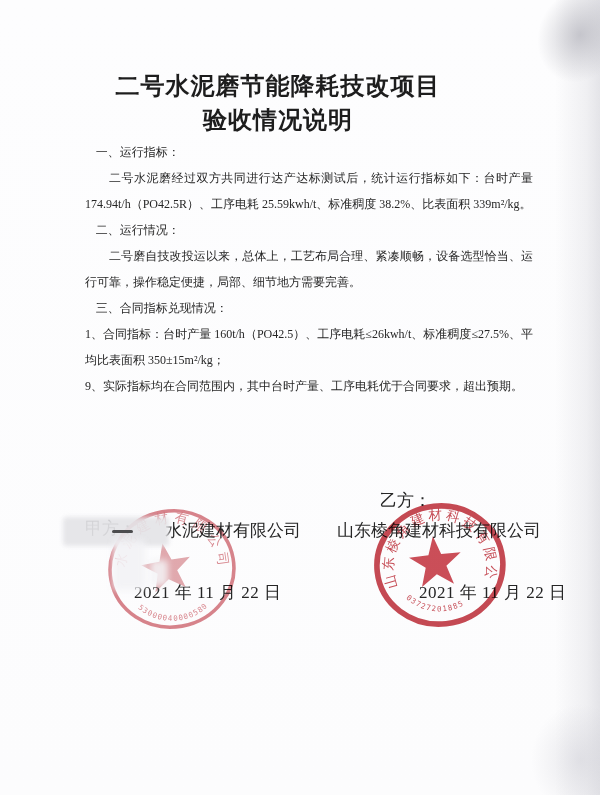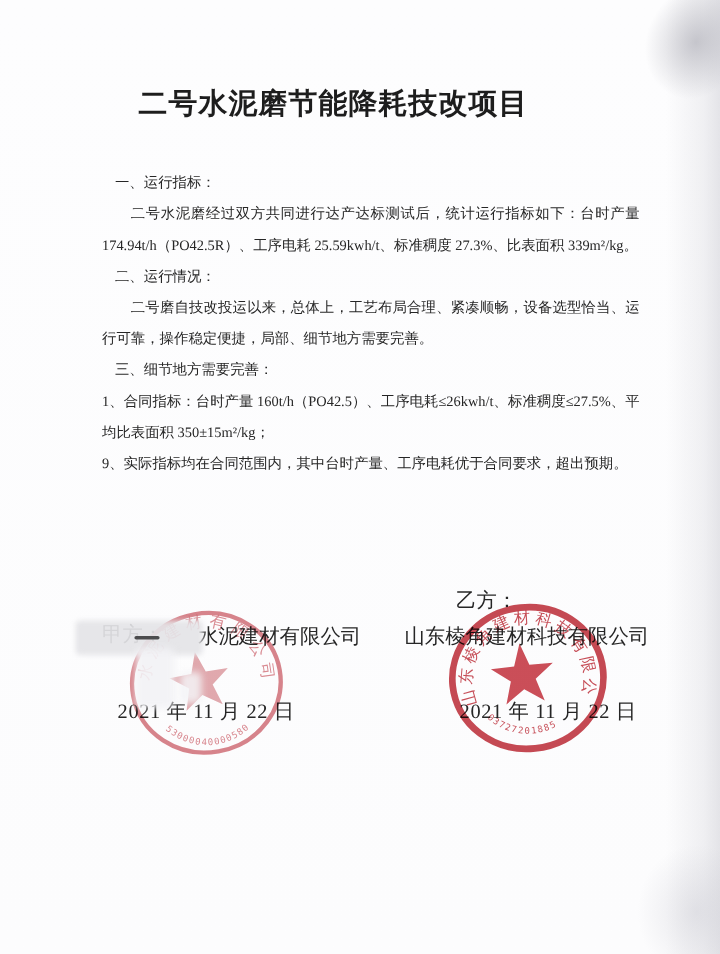"验收情况说明" div.title { html: none -> <div>验收情况说明</div> }
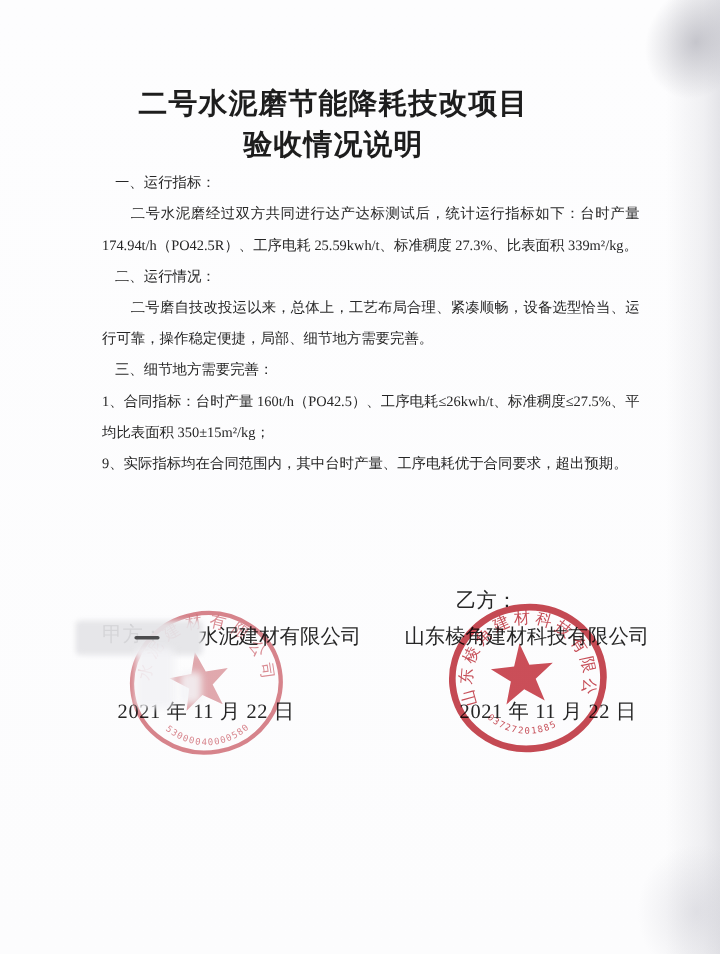"二号水泥磨经过双方共同进行达产达标测试后，统计运行指标如下：台时产量" p.para { text: 27.3% -> 38.2% }
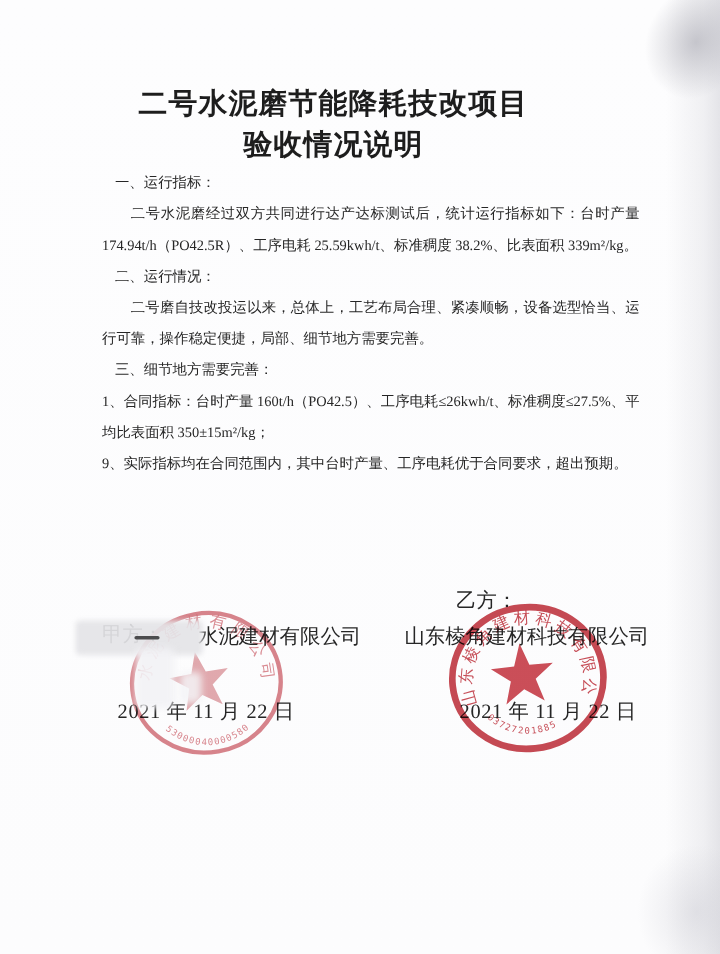"三、细节地方需要完善：" p.sec-heading { text: 细节地方需要完善 -> 合同指标兑现情况 }
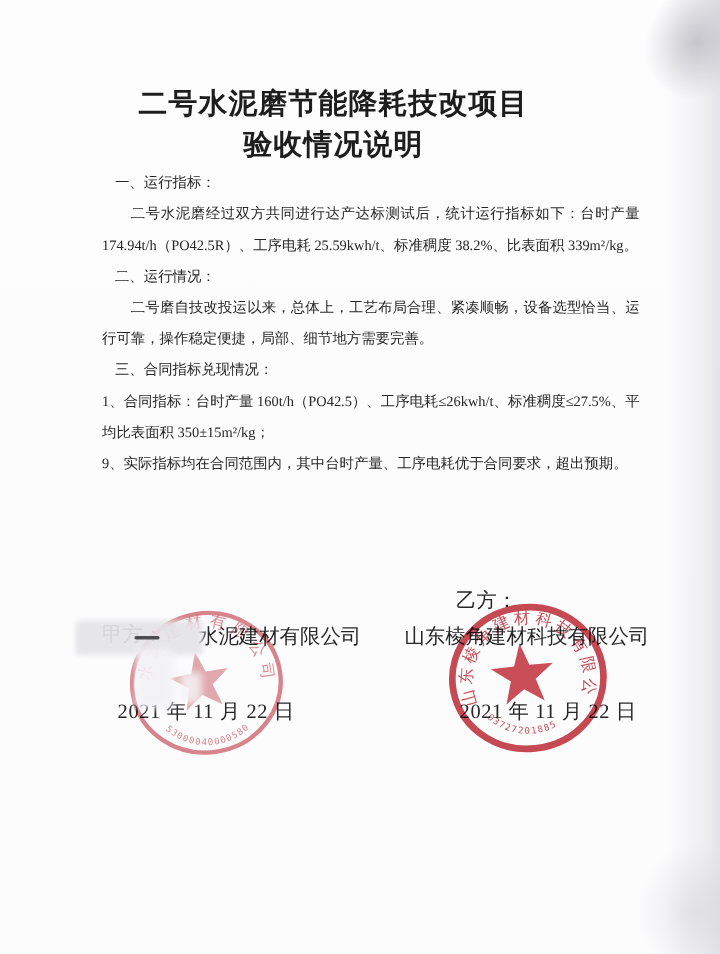"2021 年 11 月 22" .sig-date { margin-left: none -> 36px }
